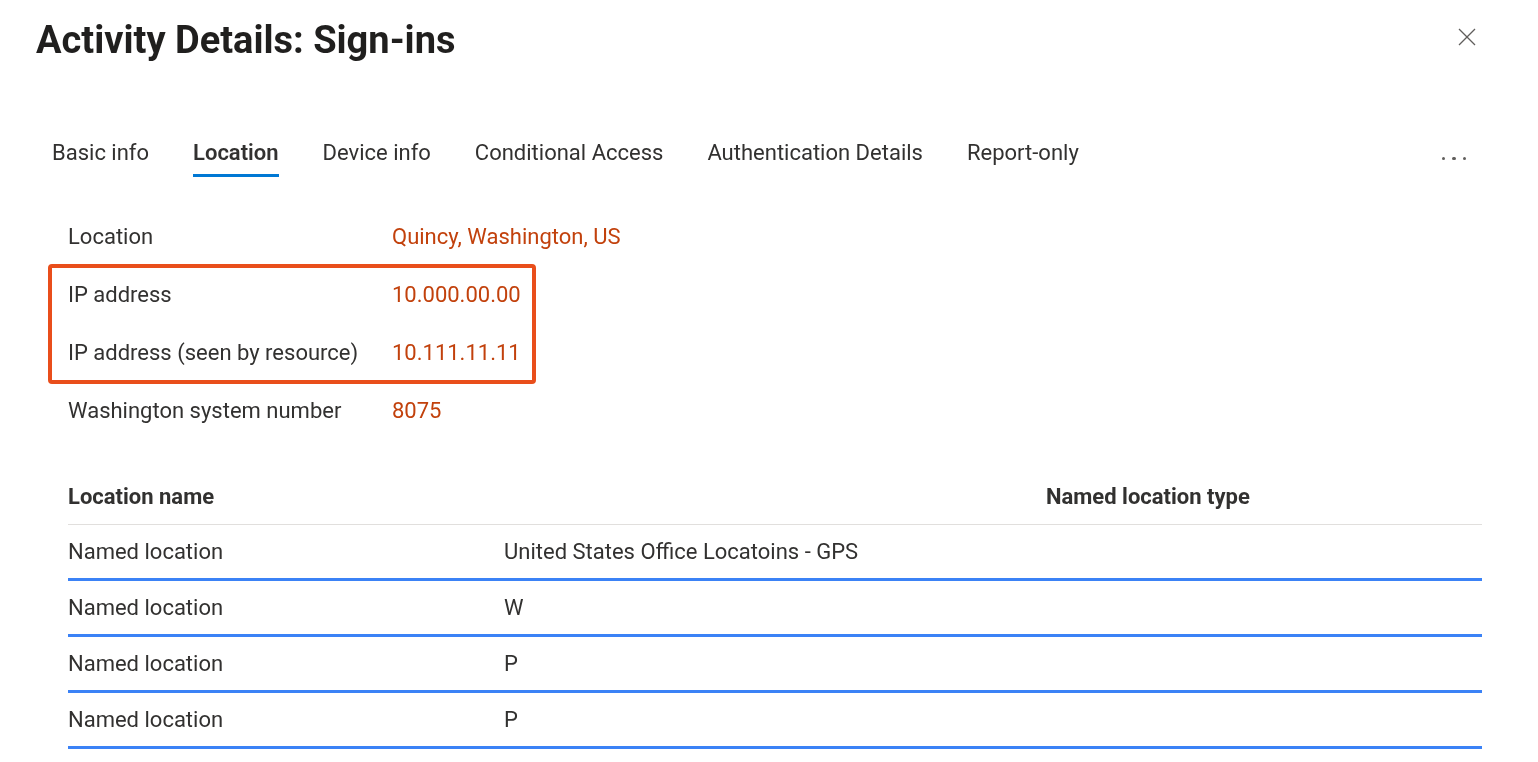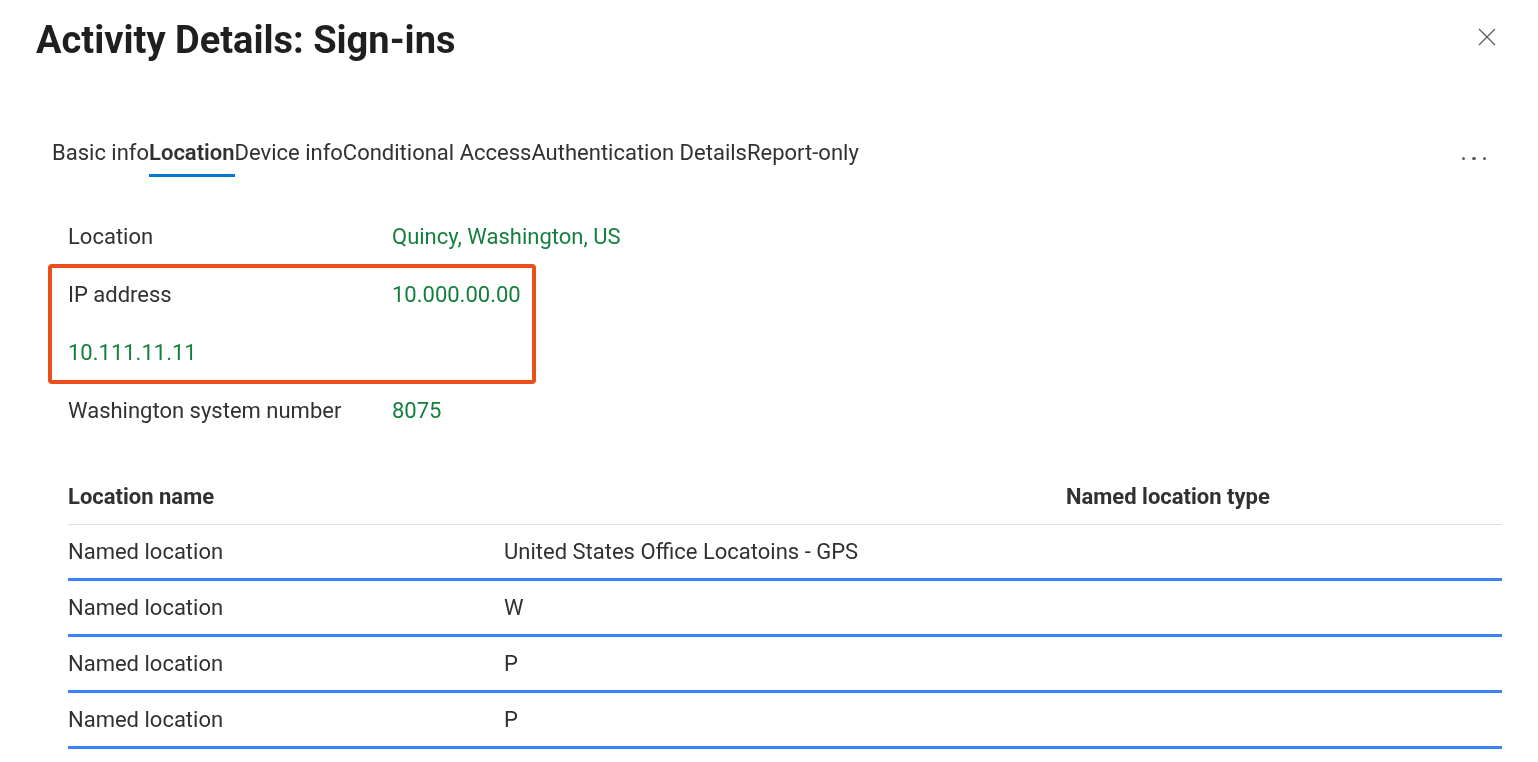"Activity Details: Sign-ins" .panel { padding: 18px 36px 0 36px -> 18px 56px 0 36px }
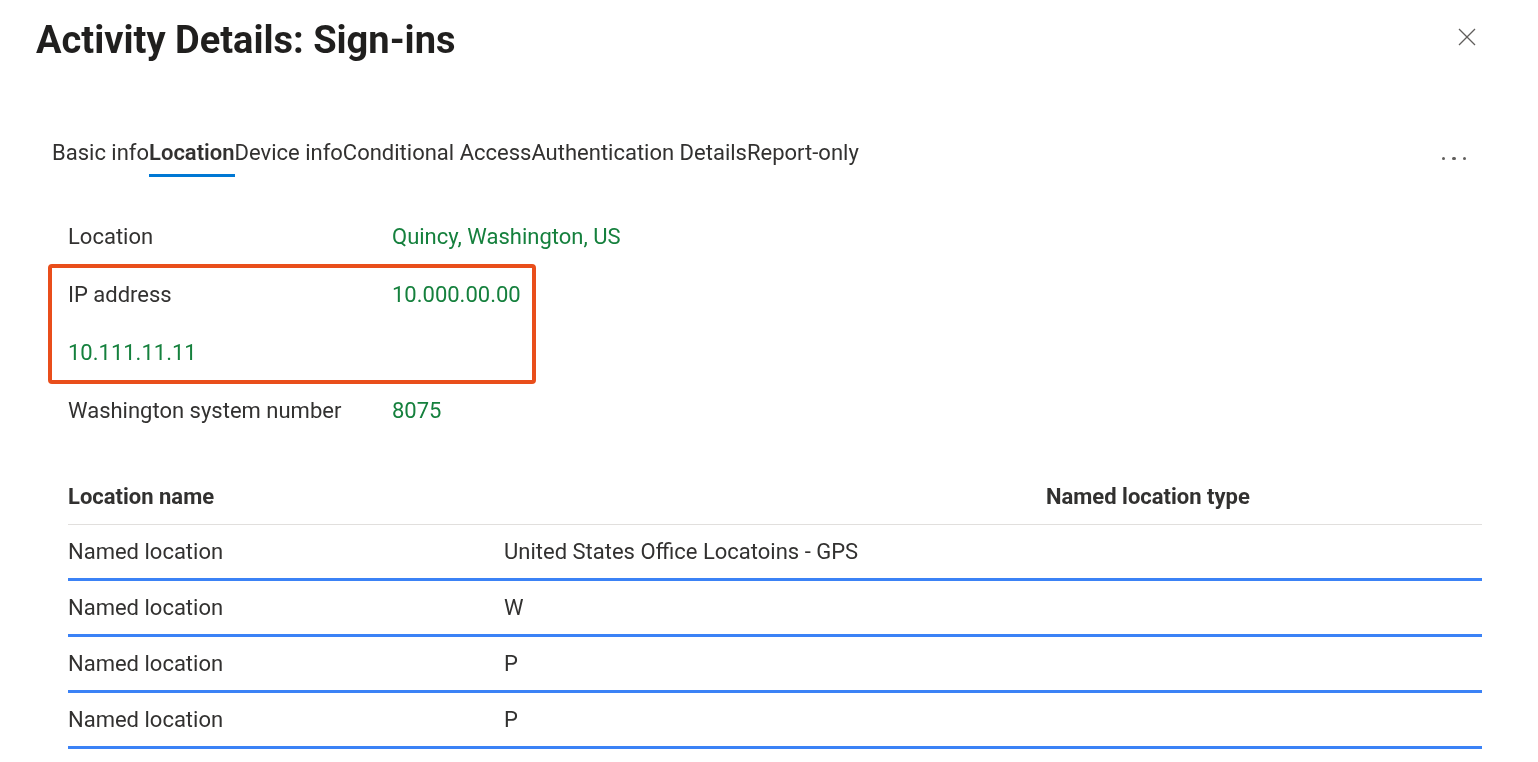"Basic info" .tabs { gap: none -> 44px }
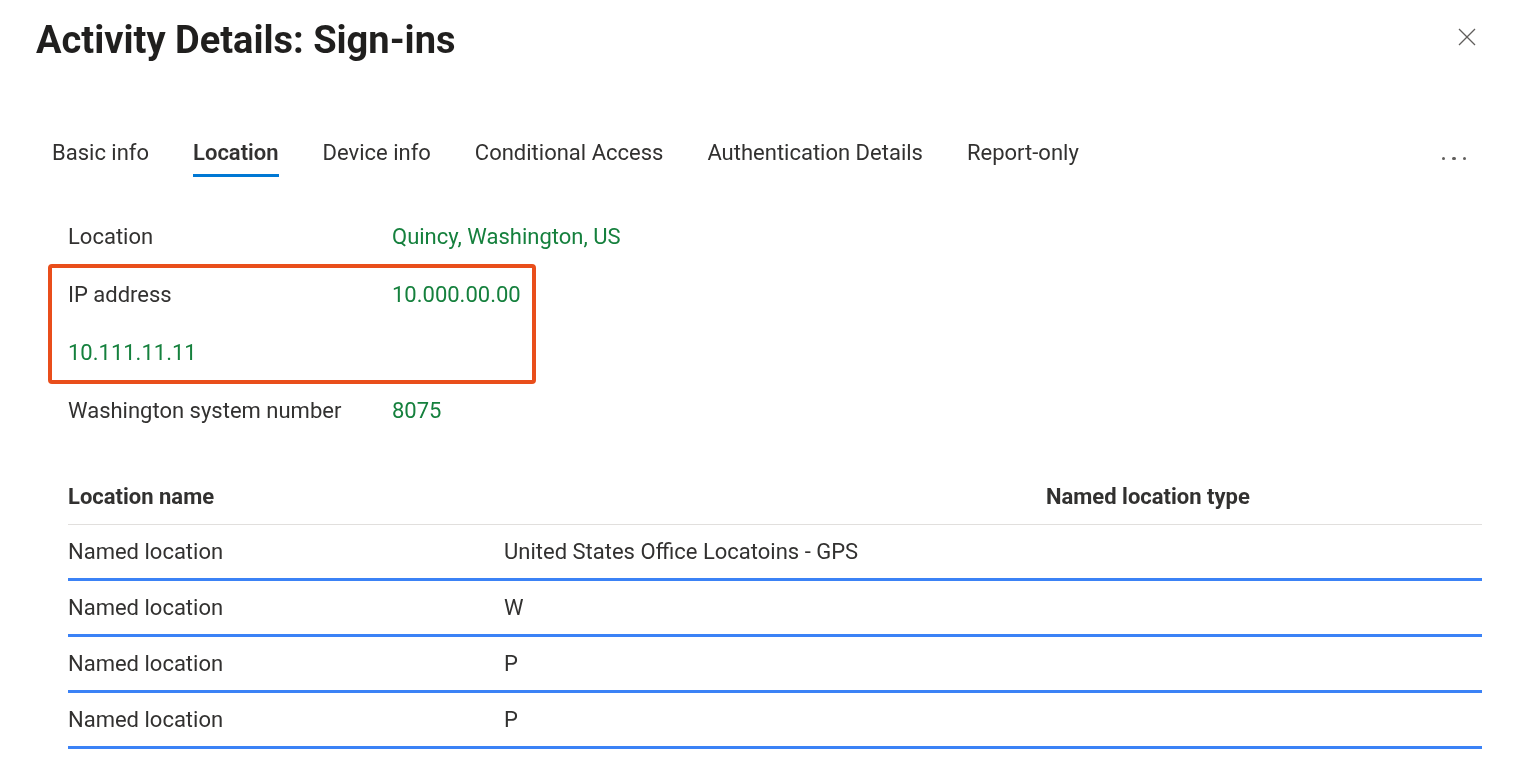"Quincy, Washington, US" .kv-val { color: #15803d -> #c2410c }
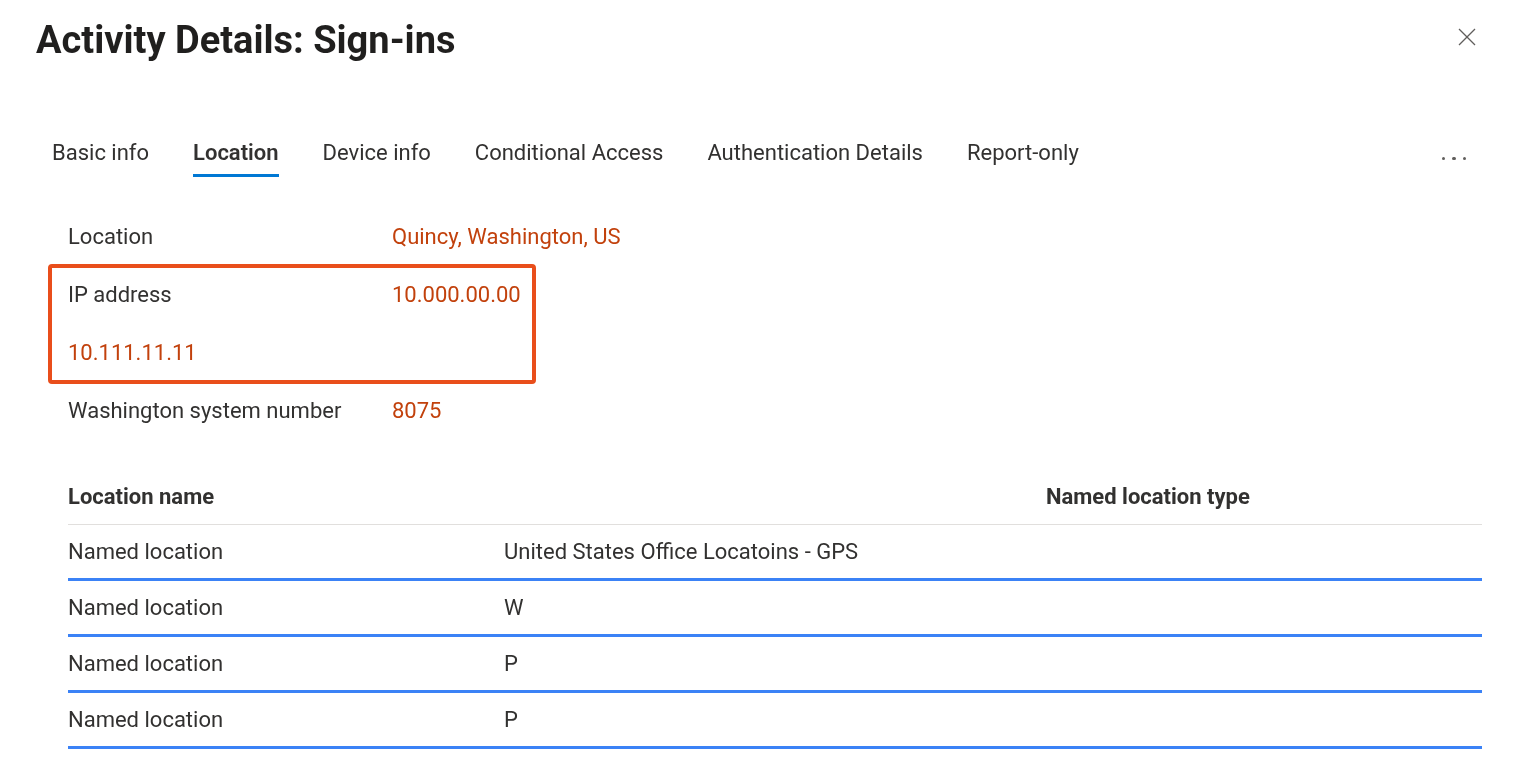"IP address (seen by resource)" div.kv-key { html: none -> <div>IP address (seen by resource)</div> }
